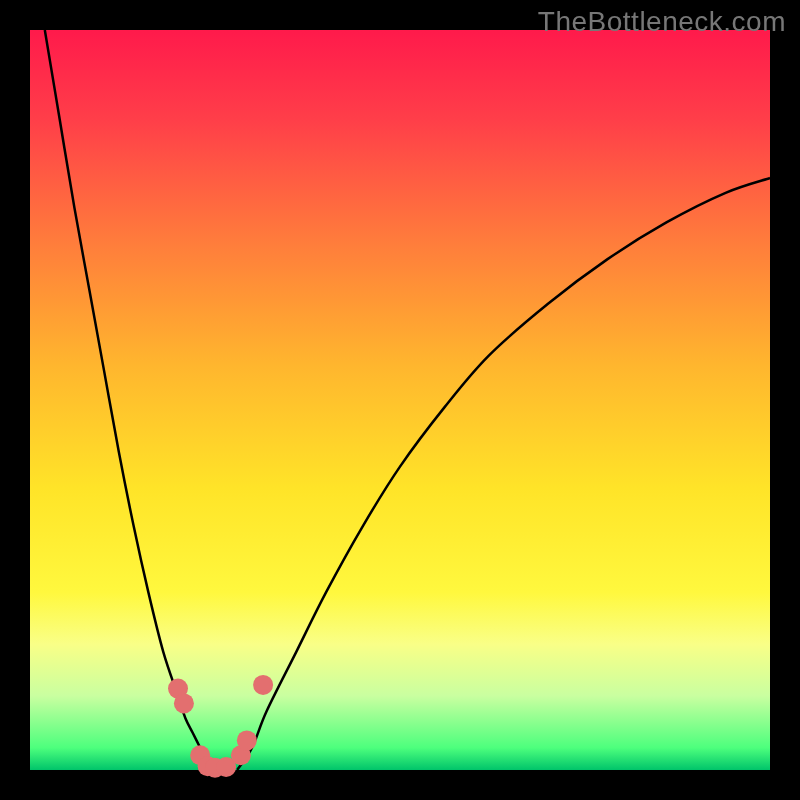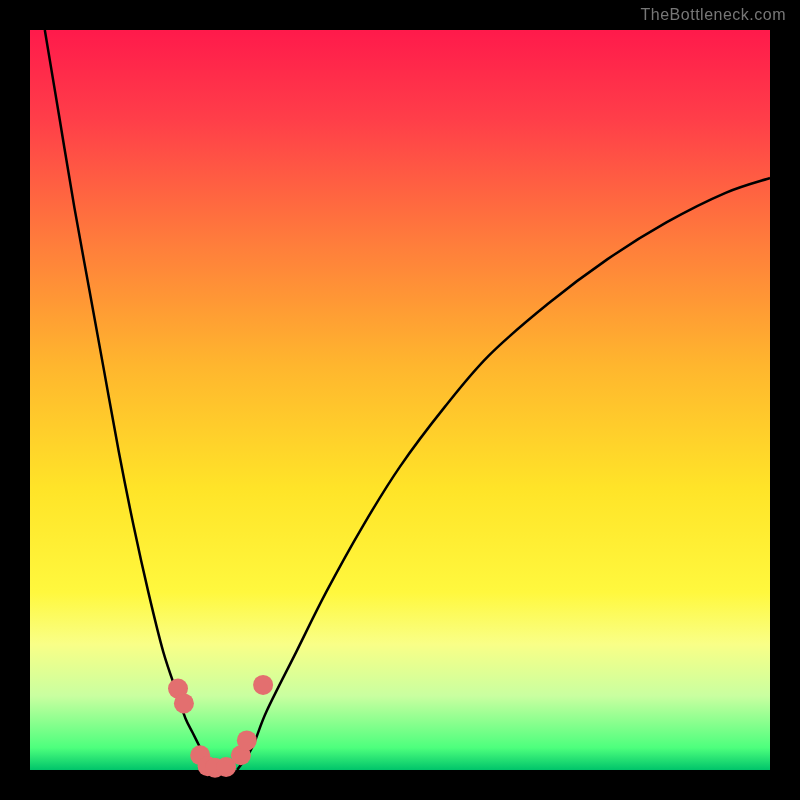"TheBottleneck.com" #watermark { font-size: 16px -> 28px }
